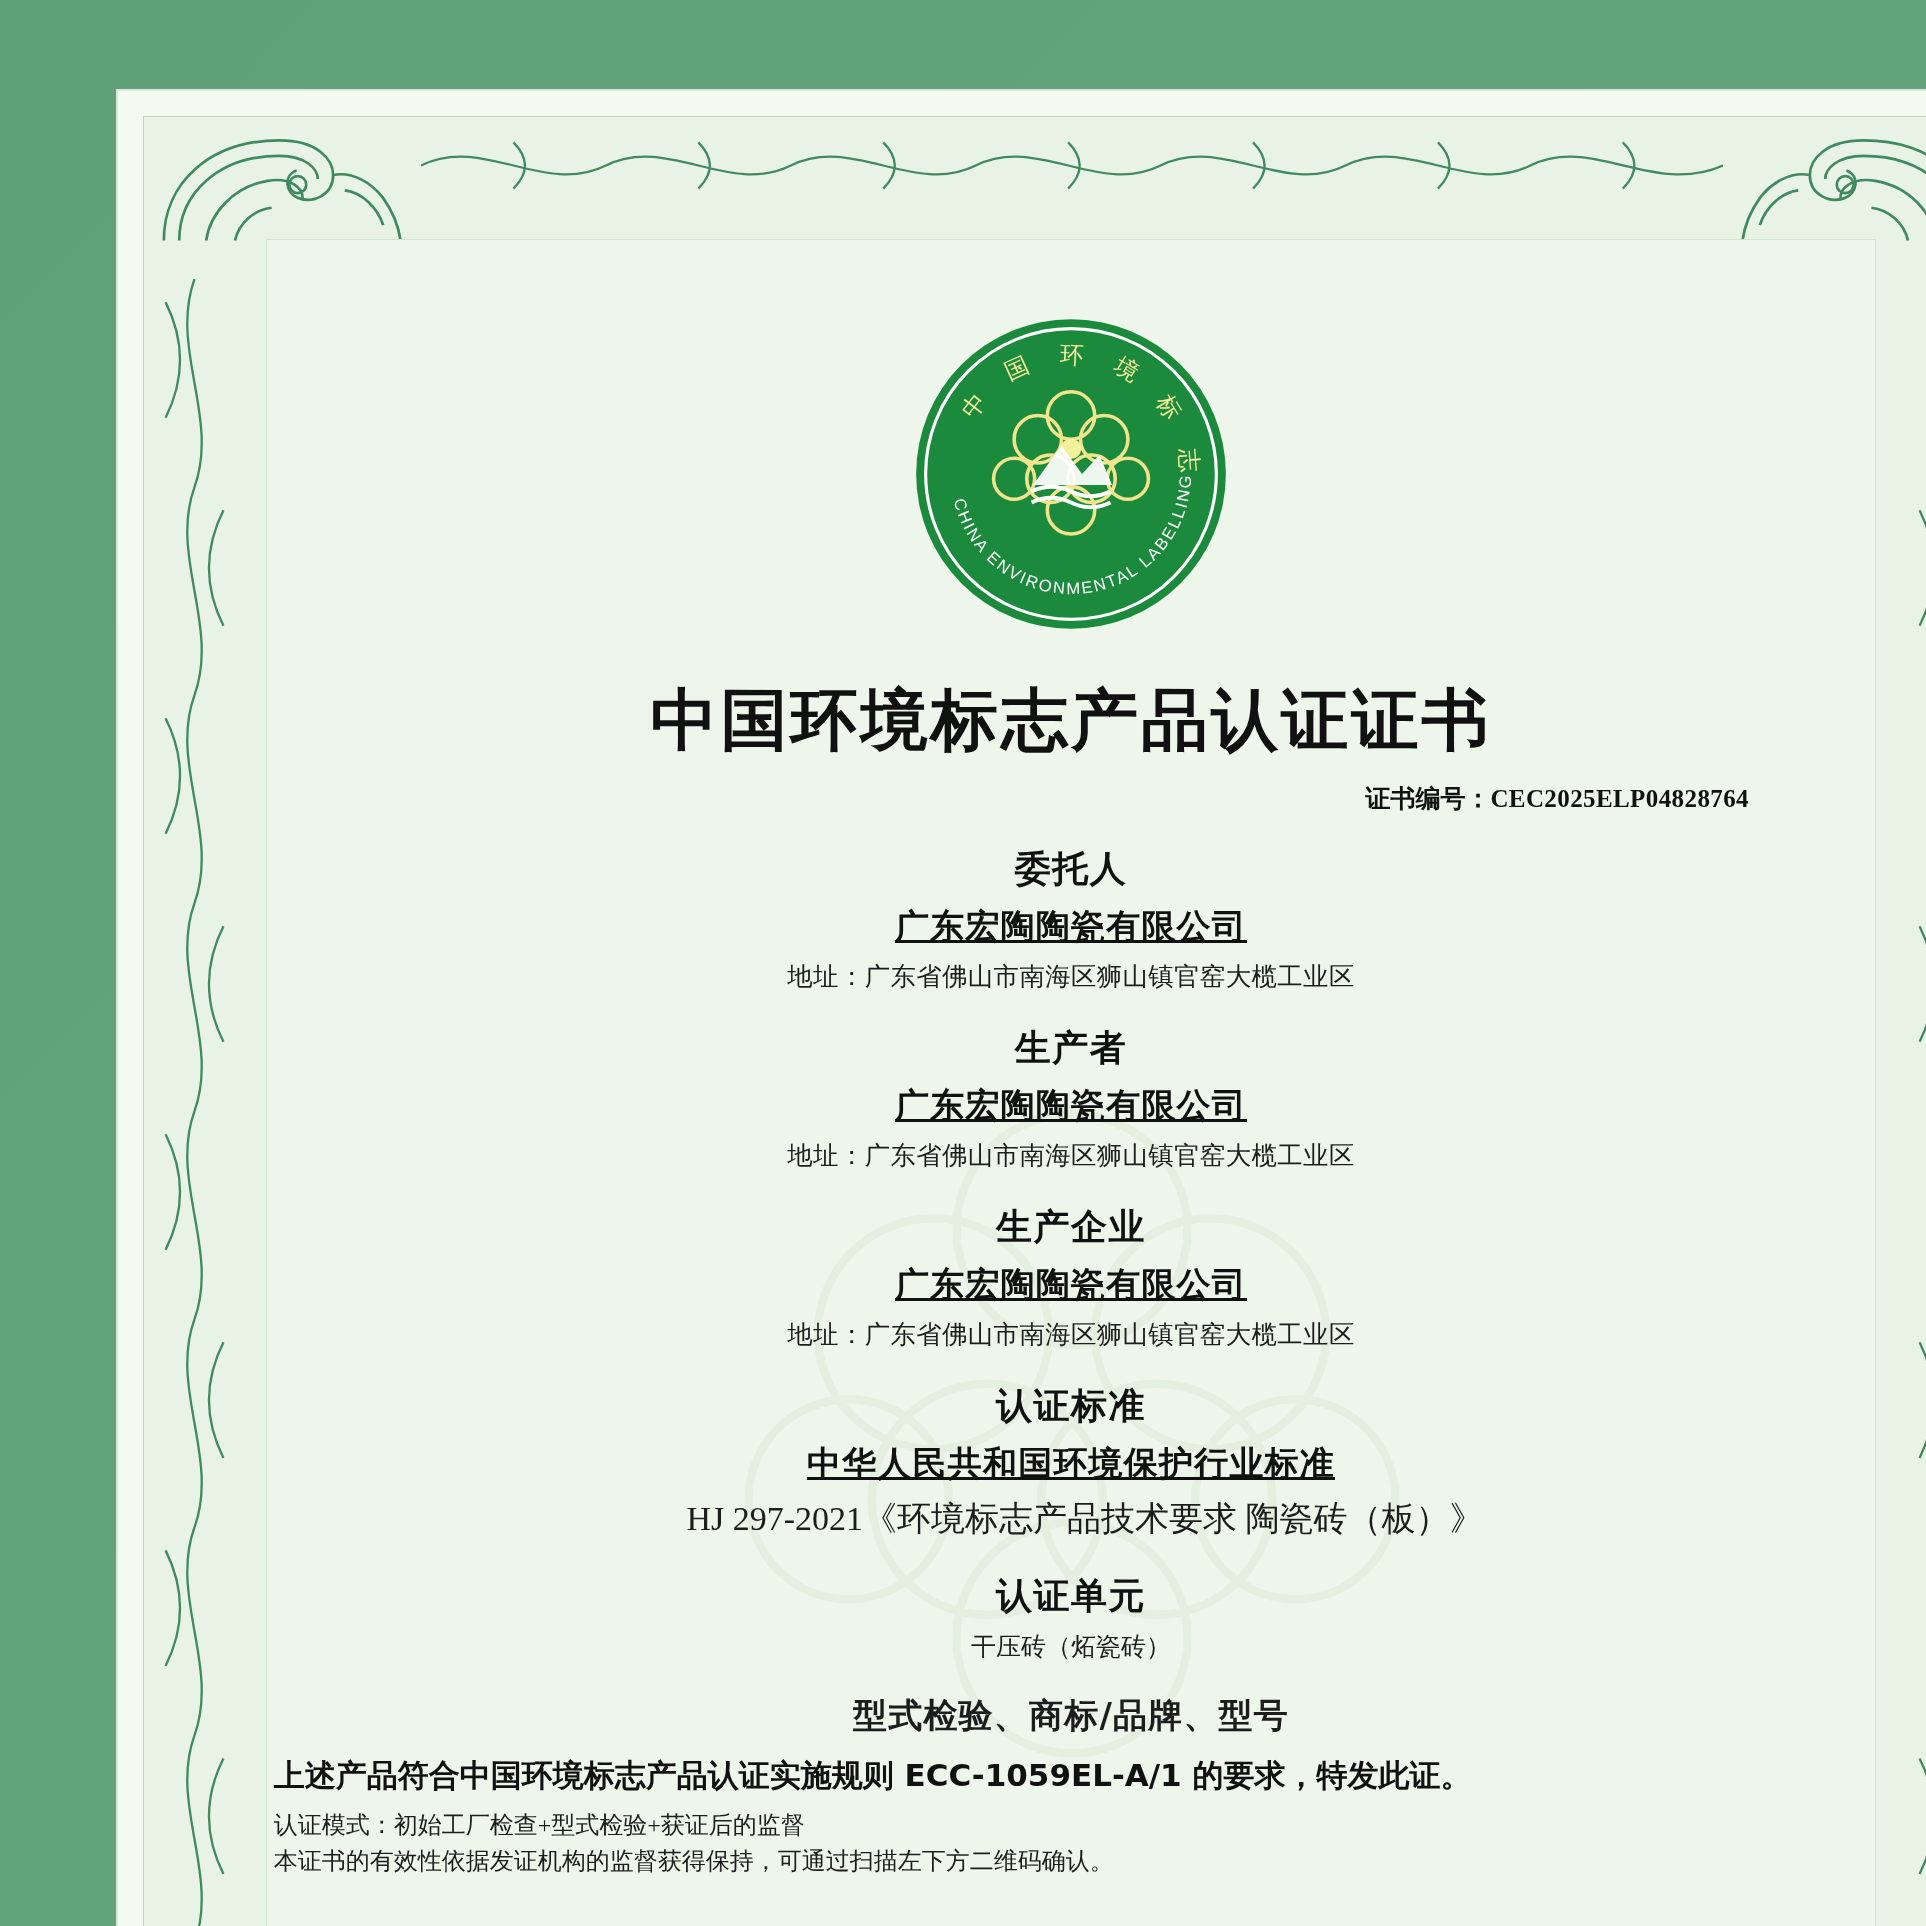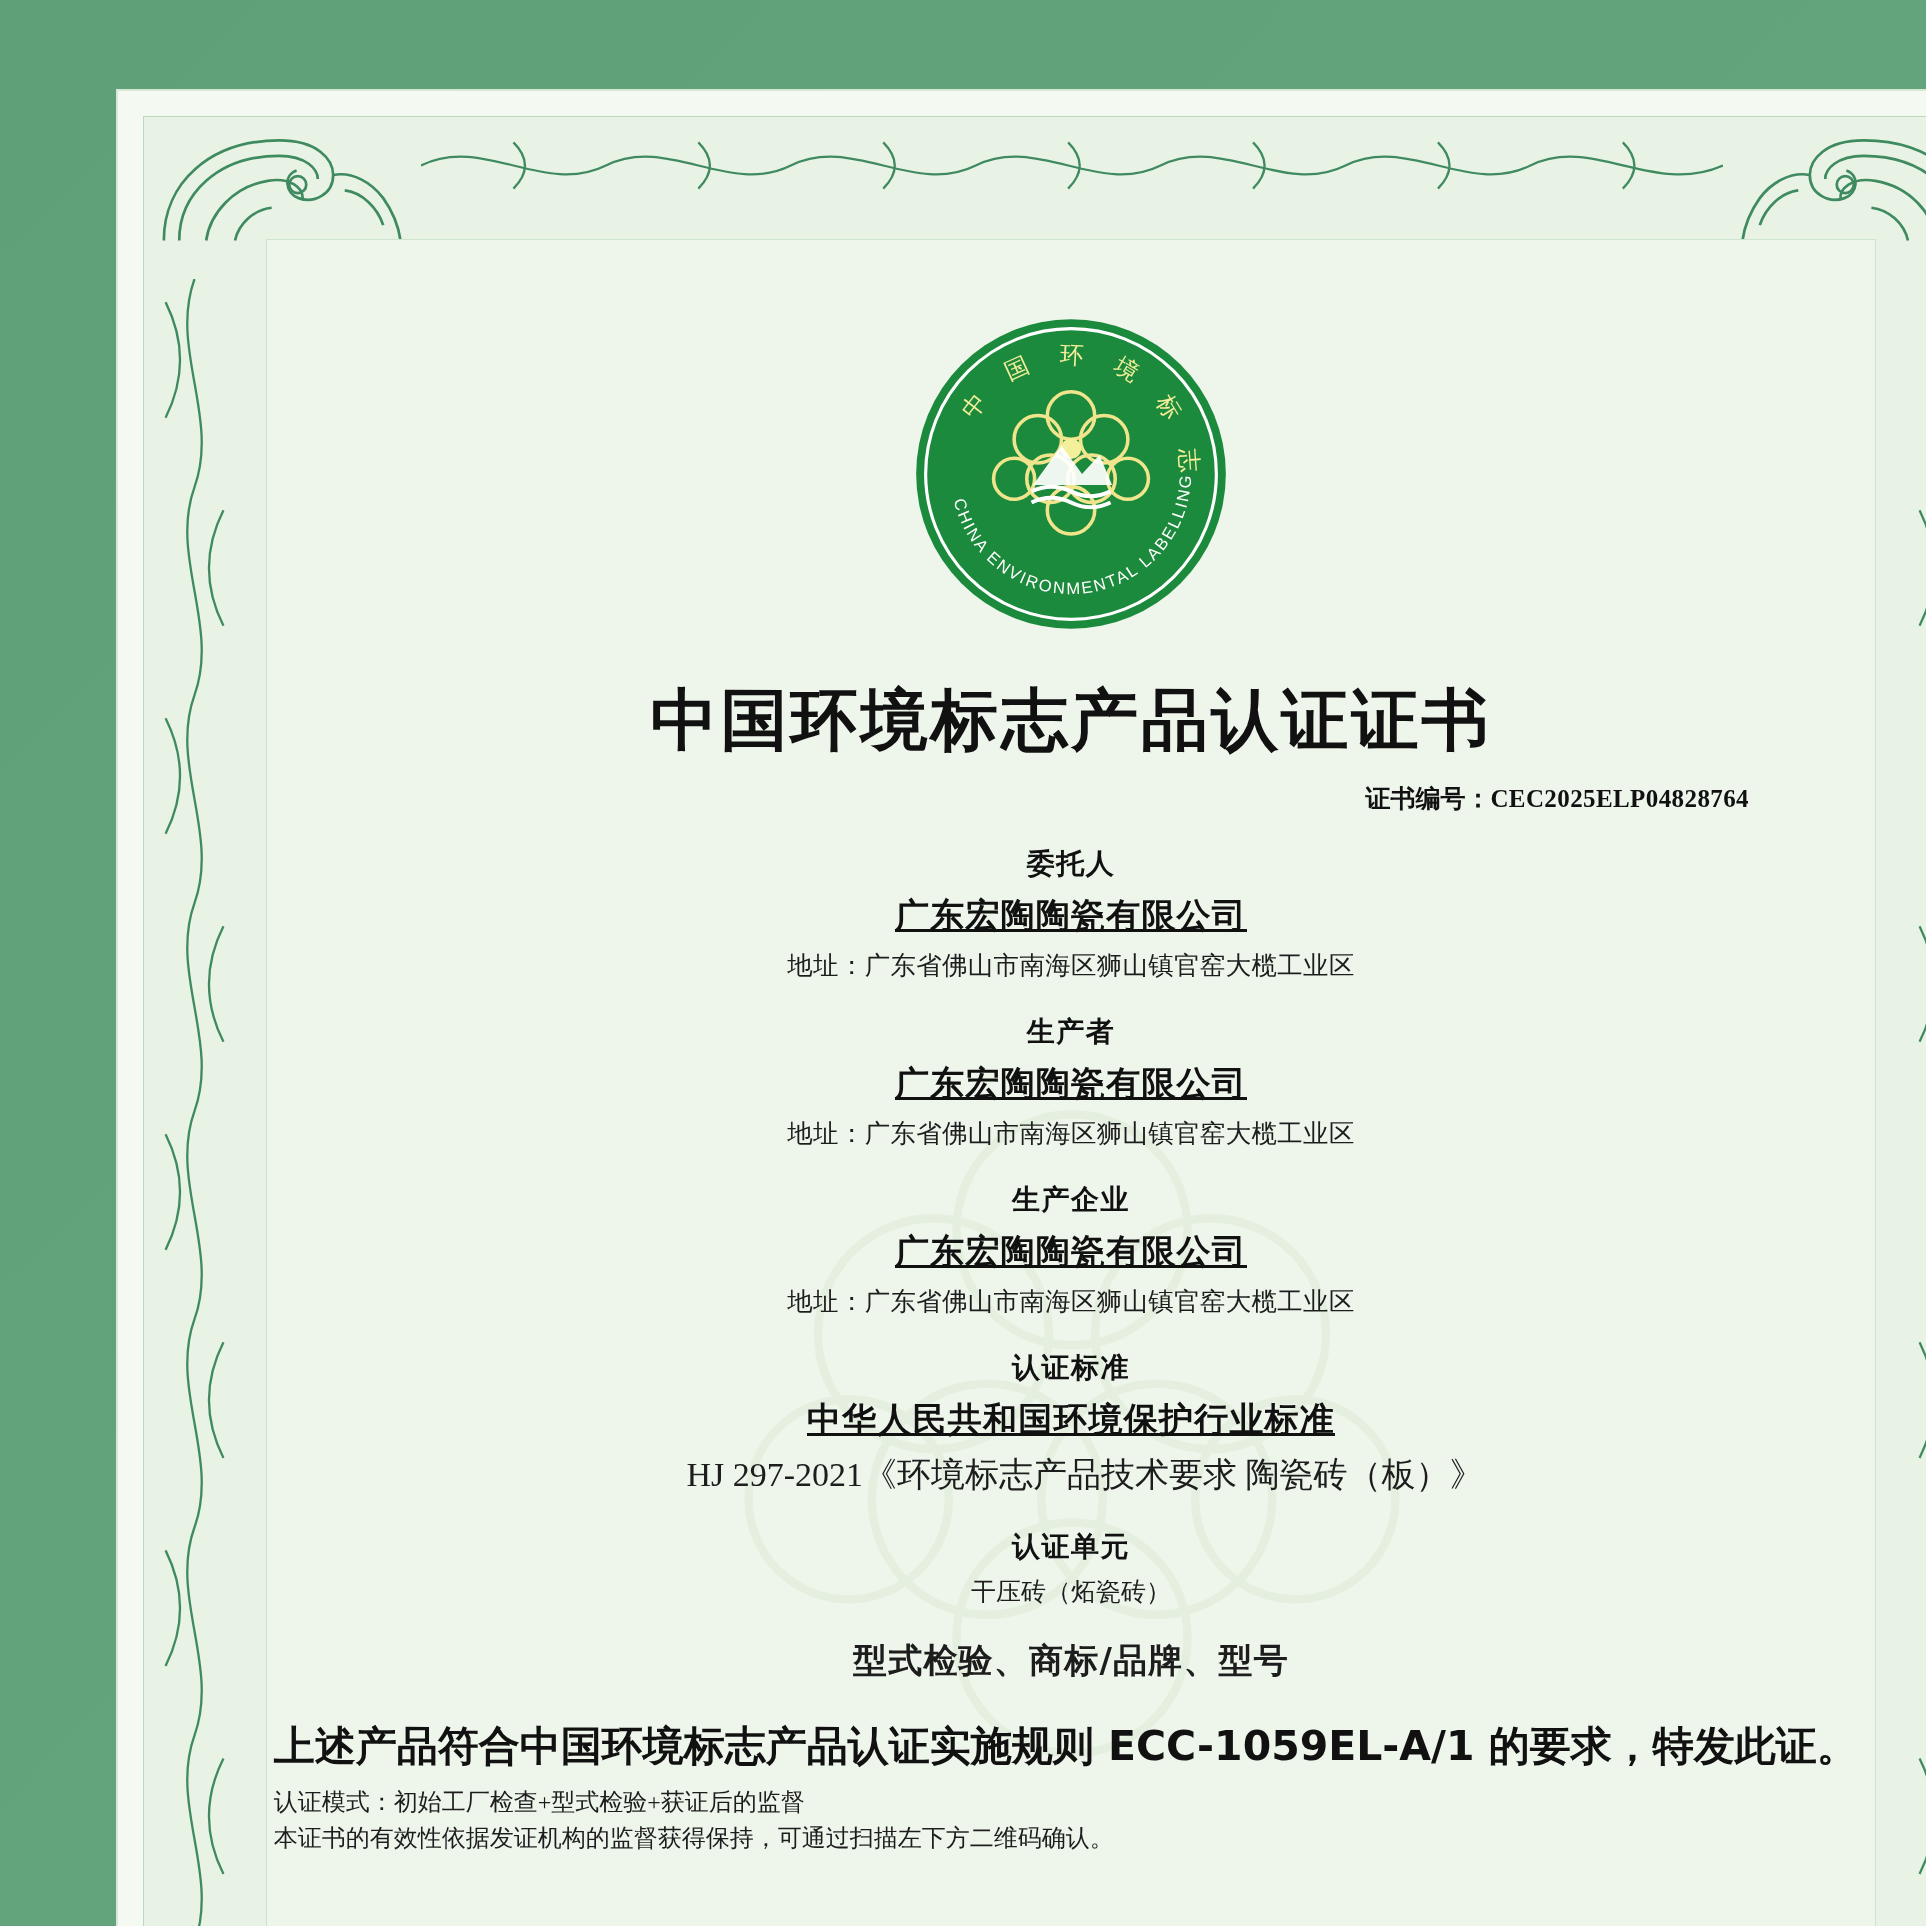"委托人" .blk-head { font-size: 28px -> 36px }
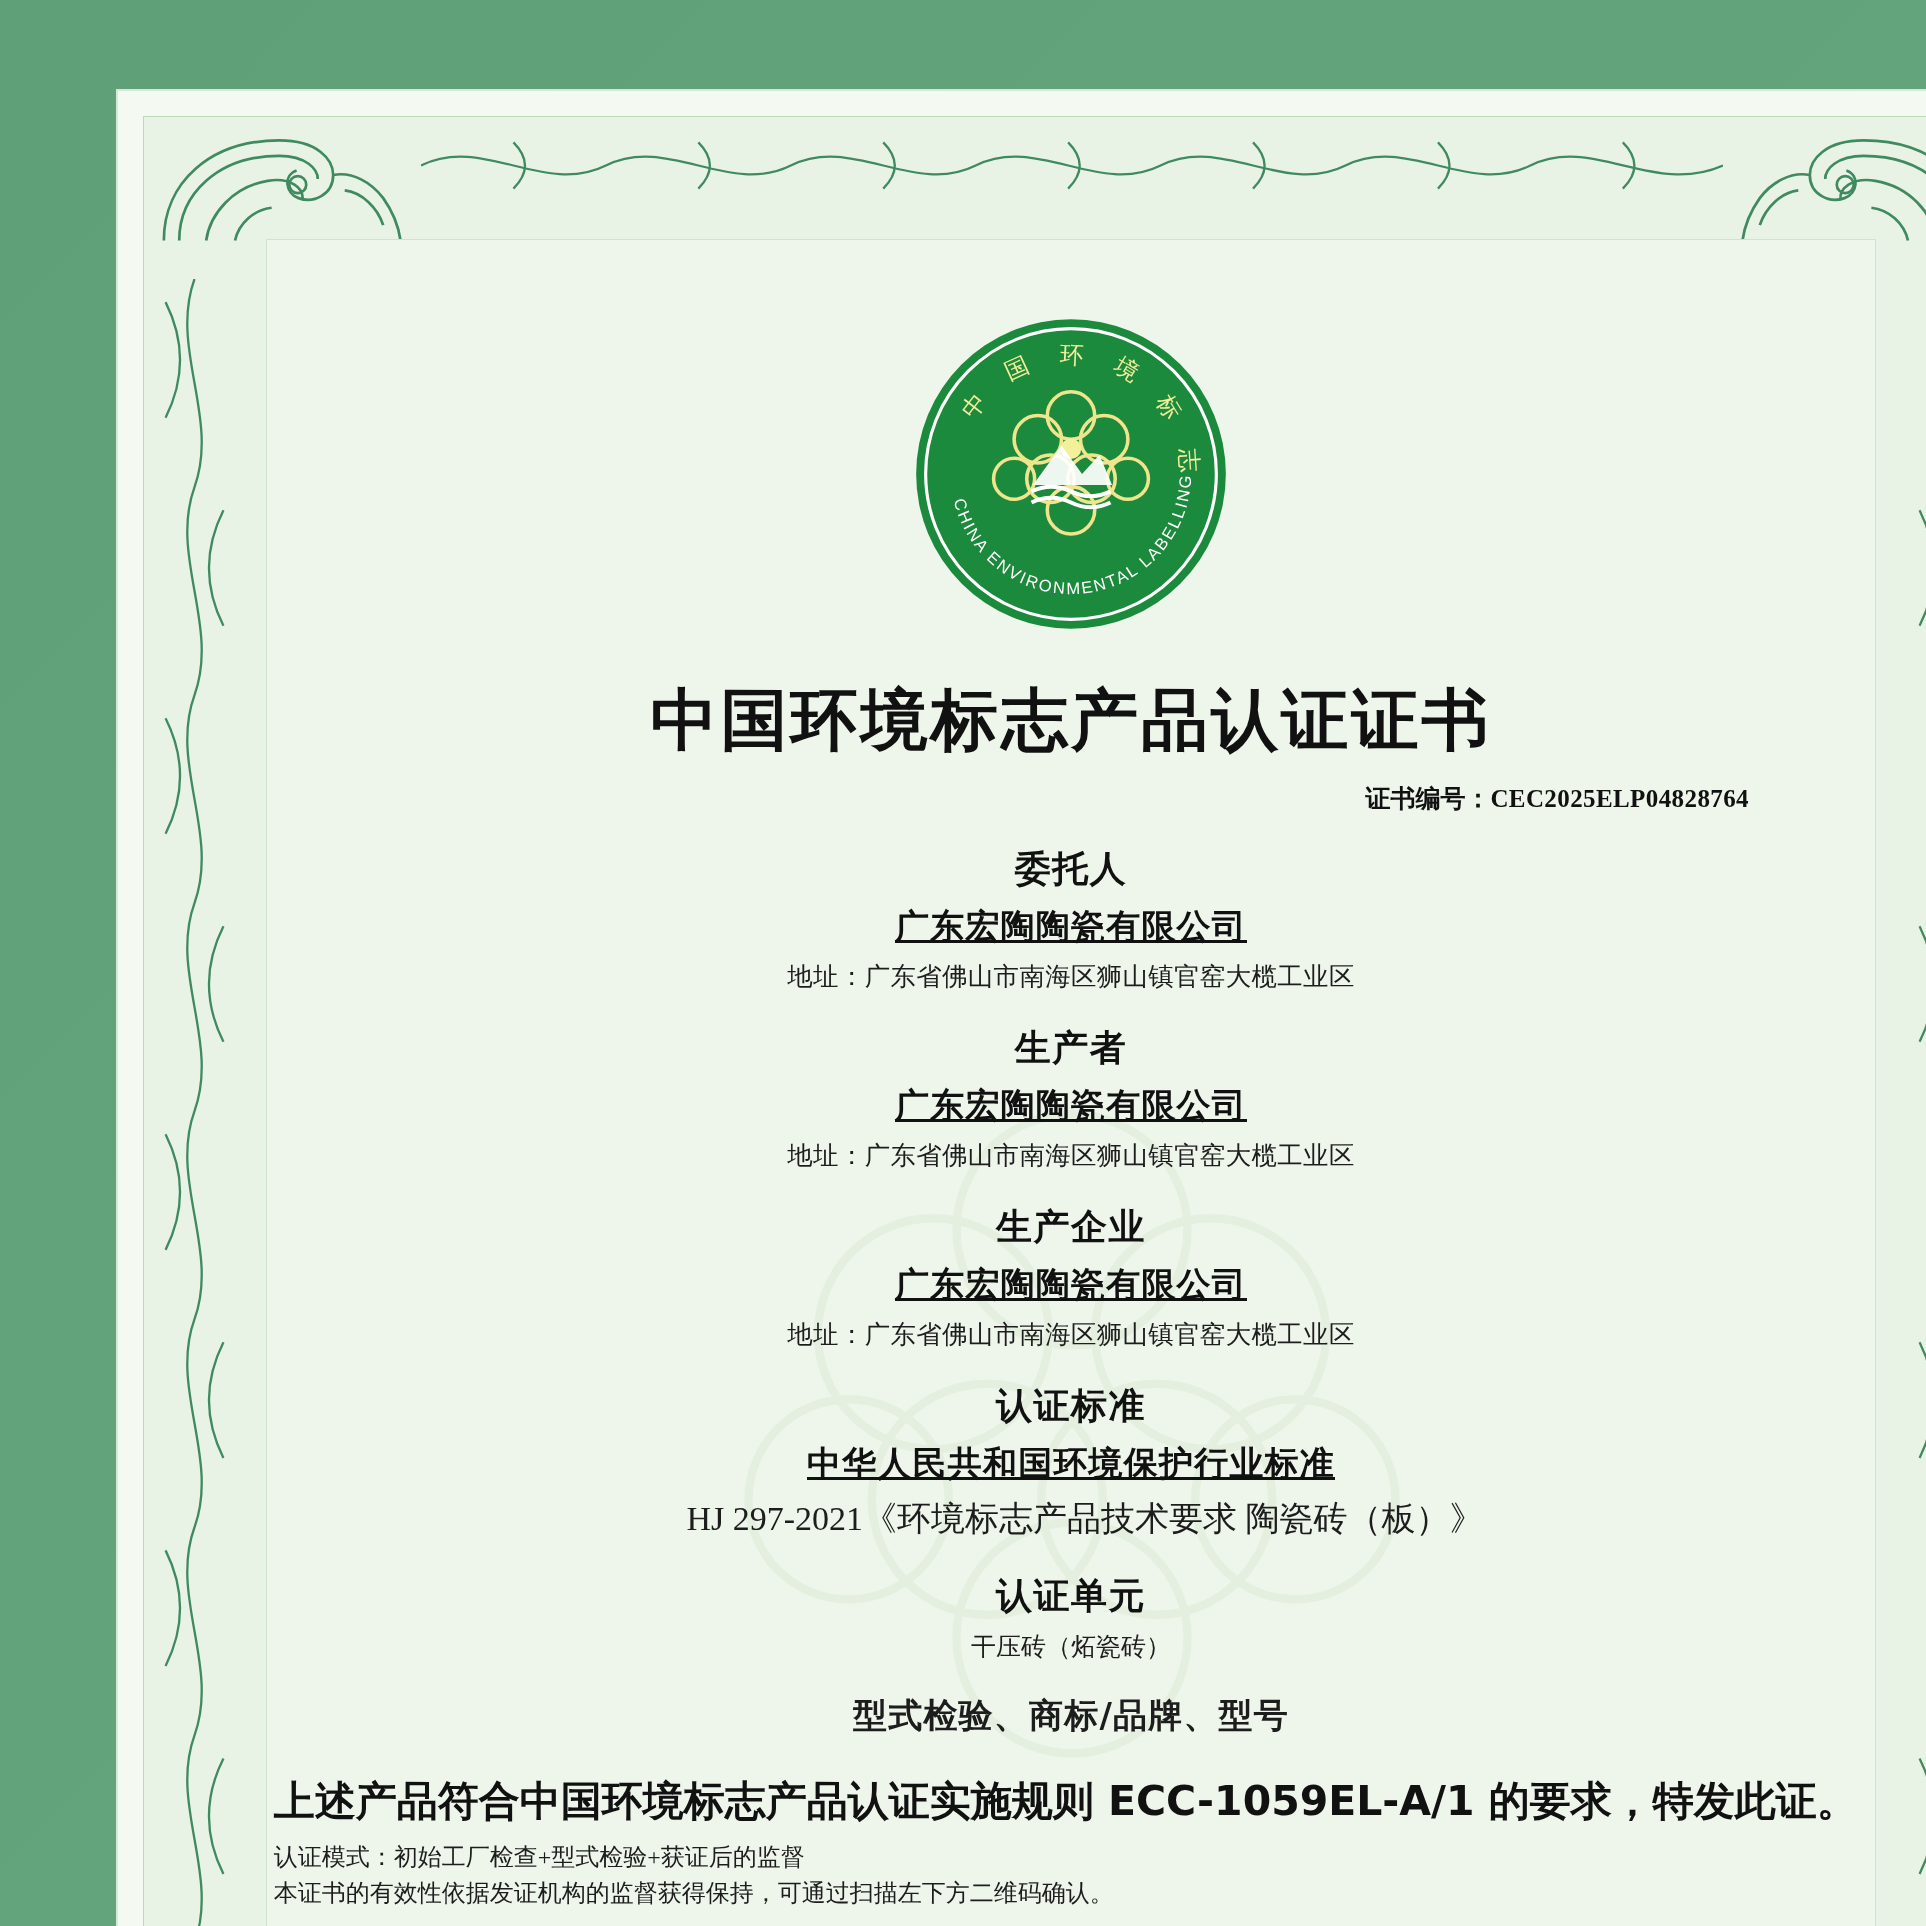"上述产品符合中国环境标志产品认证实施规则 ECC-1059EL-A/1" .statement { font-size: 41px -> 31px; margin-top: 35px -> 16px }
